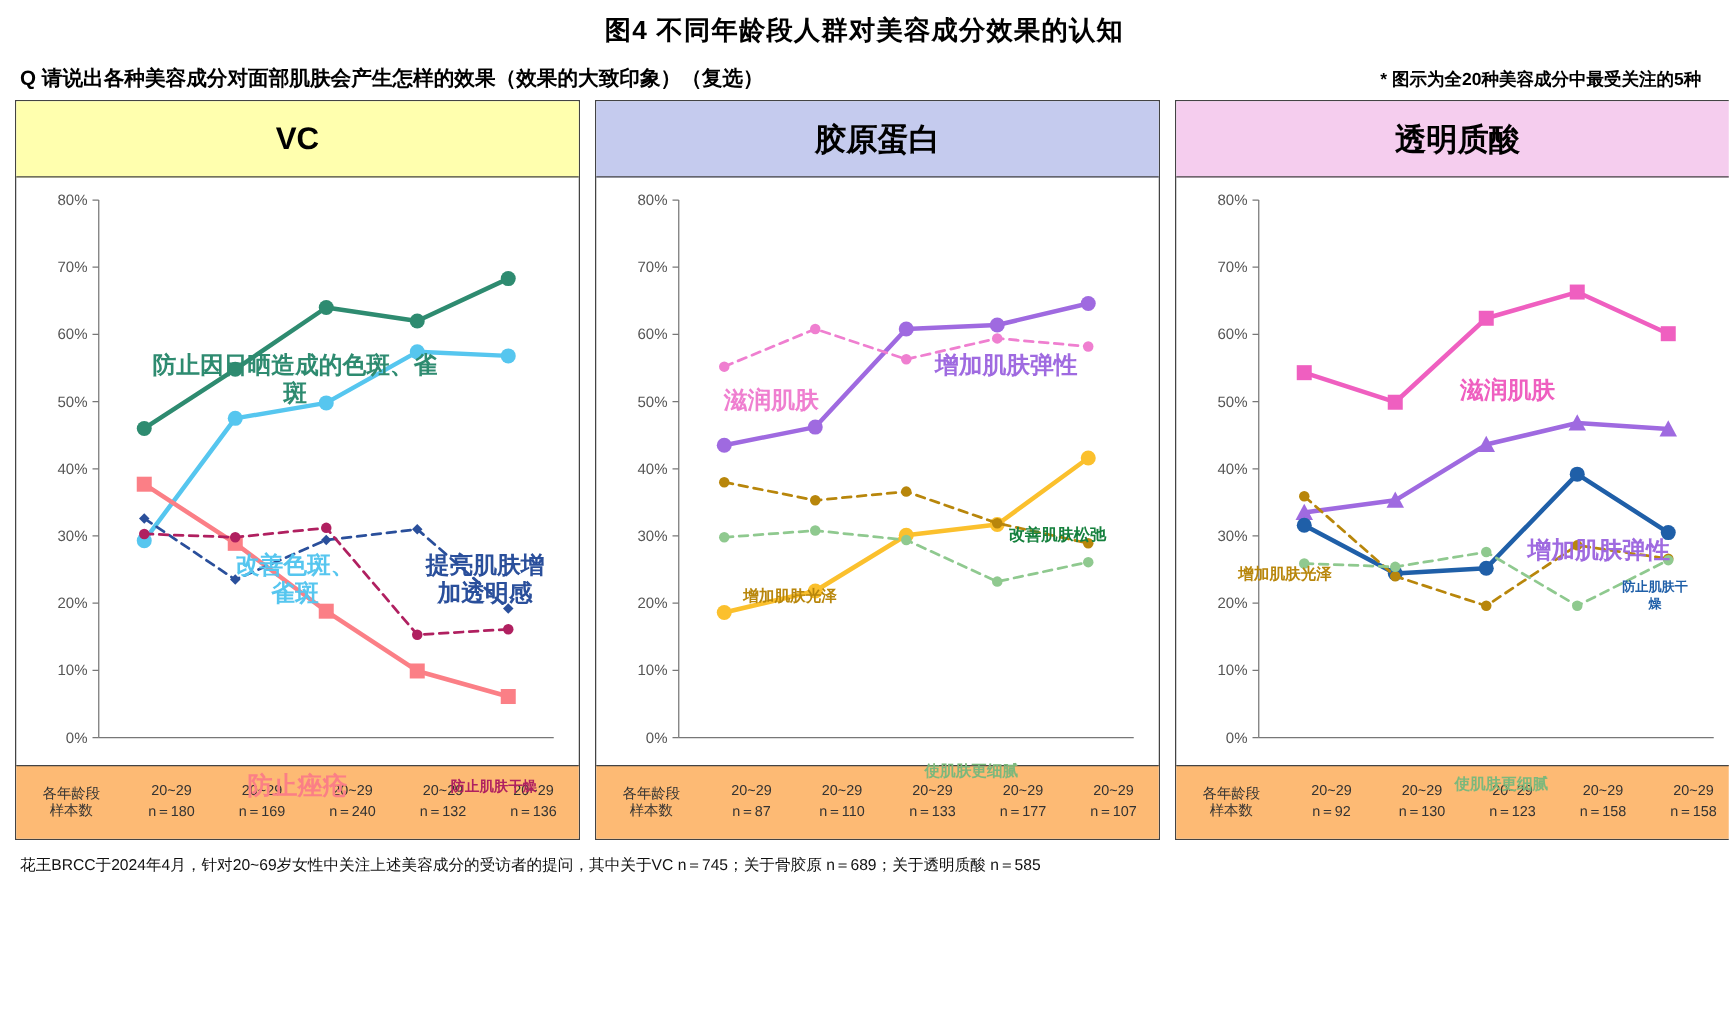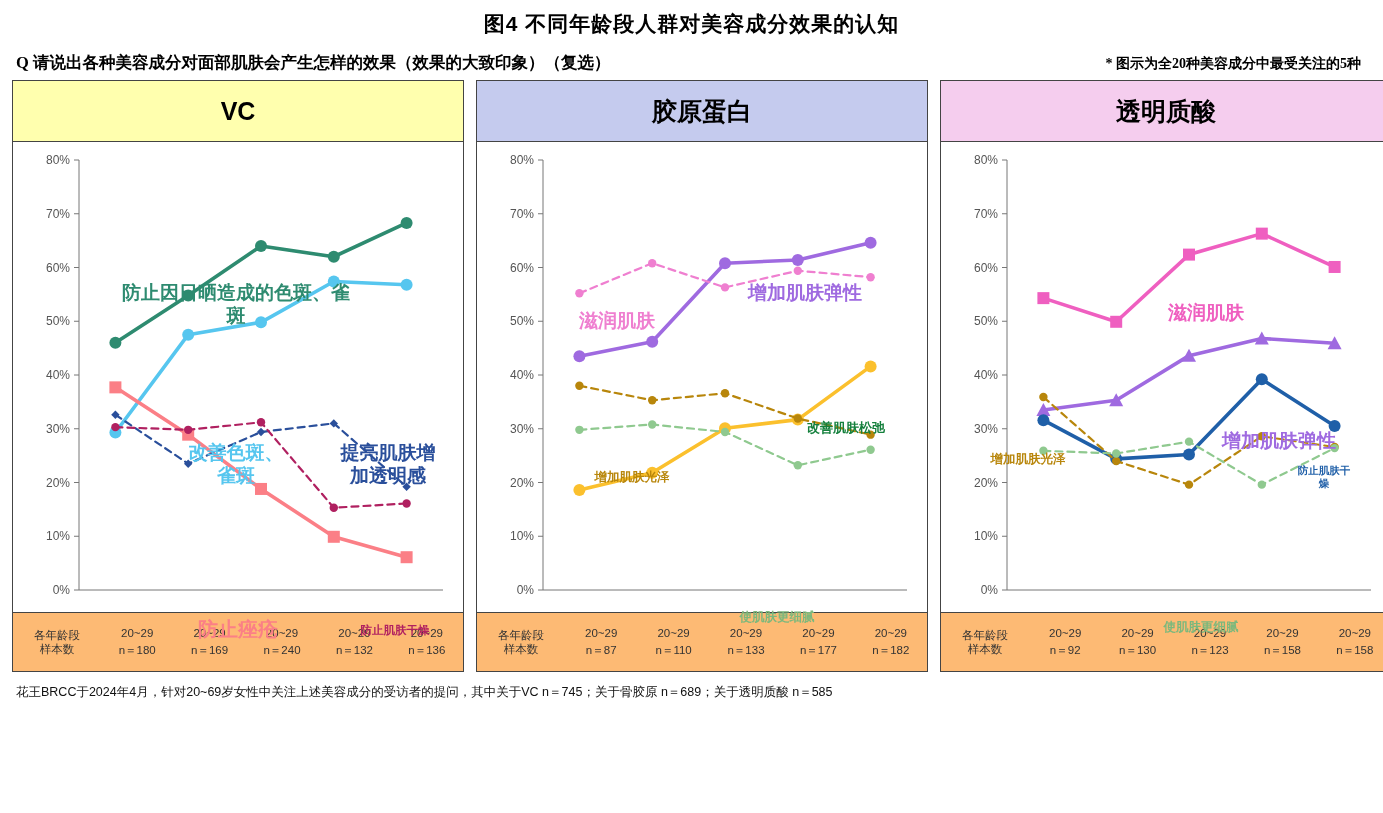"Q 请说出各种美容成分对面部肌肤会产生怎样的效果（效果的大致印象）（复选）" .qrow { font-family: Liberation Serif, serif -> none }
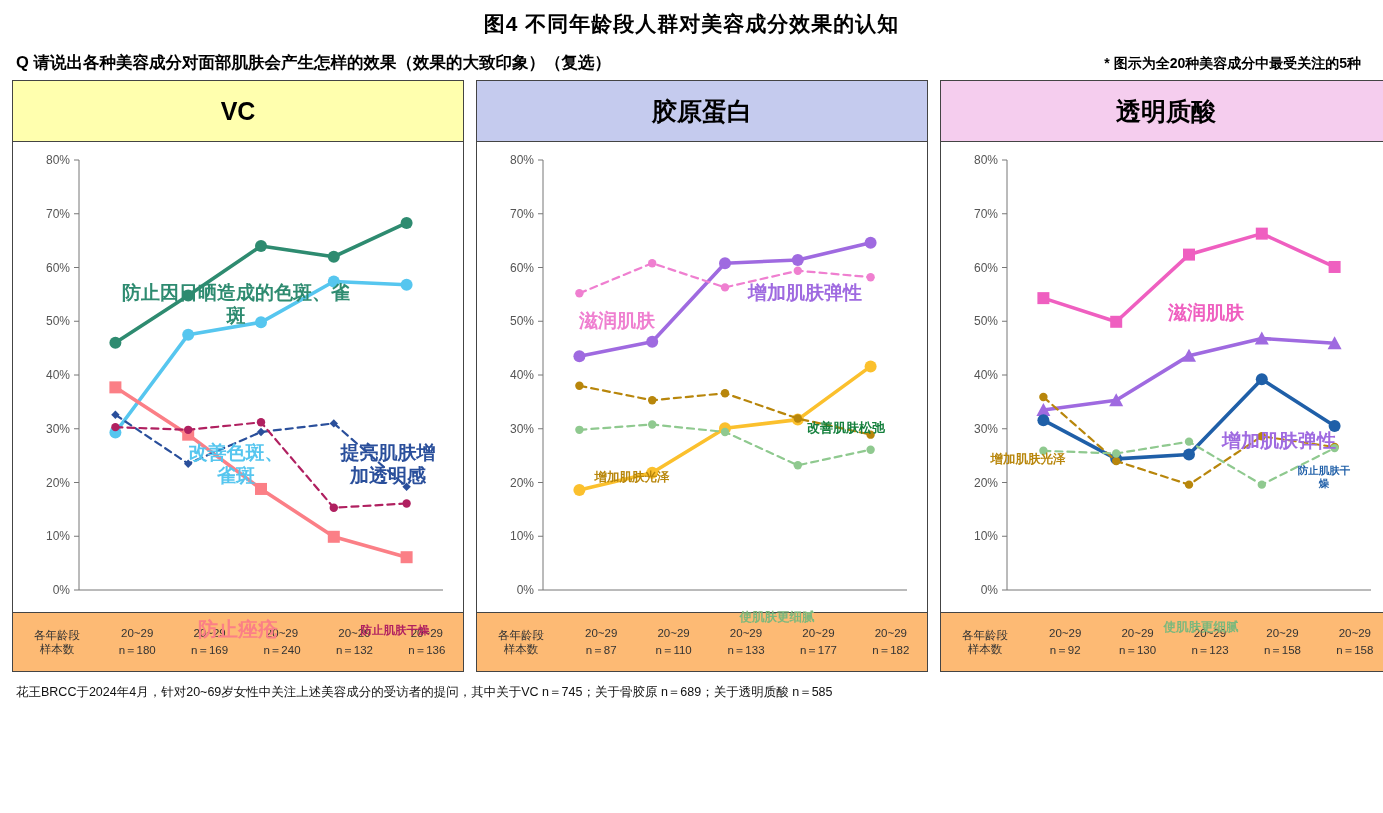"n＝182" span { text: 182 -> 107 }
